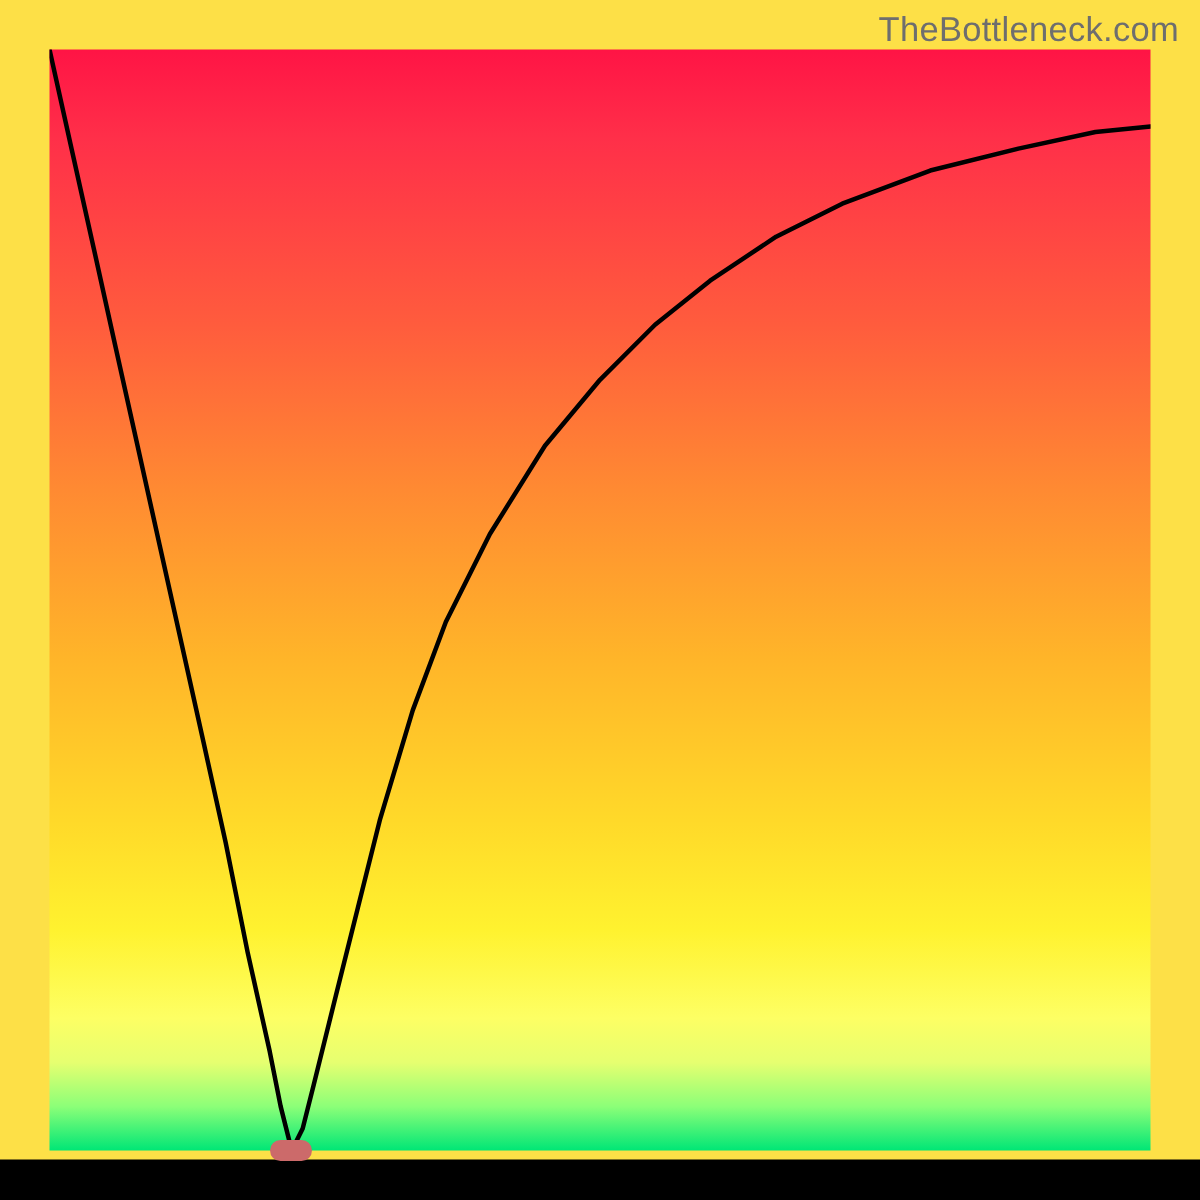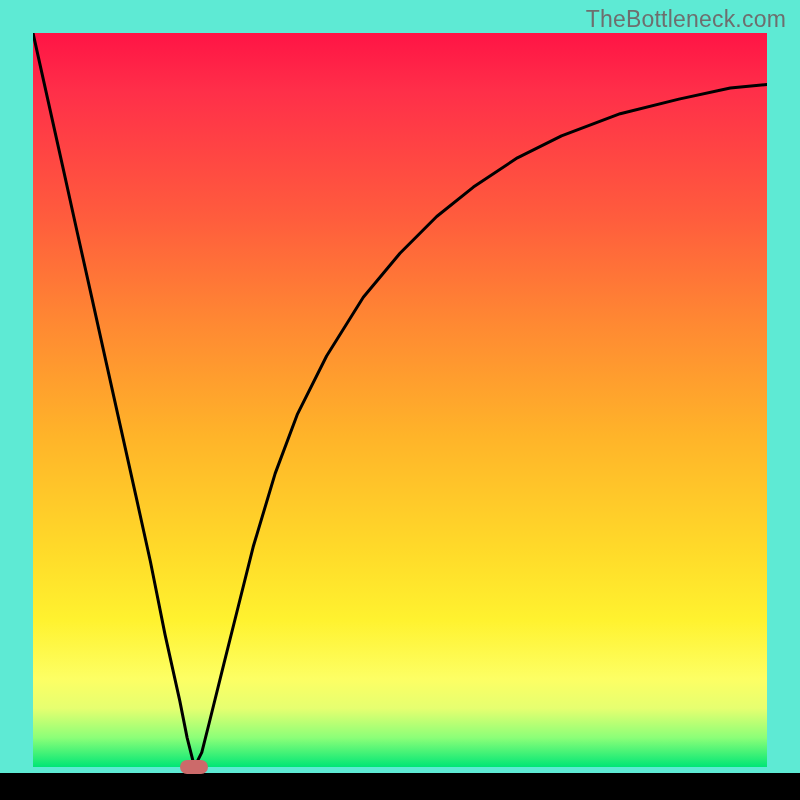"TheBottleneck.com" .frame { background: #5eead4 -> #fde047 }
